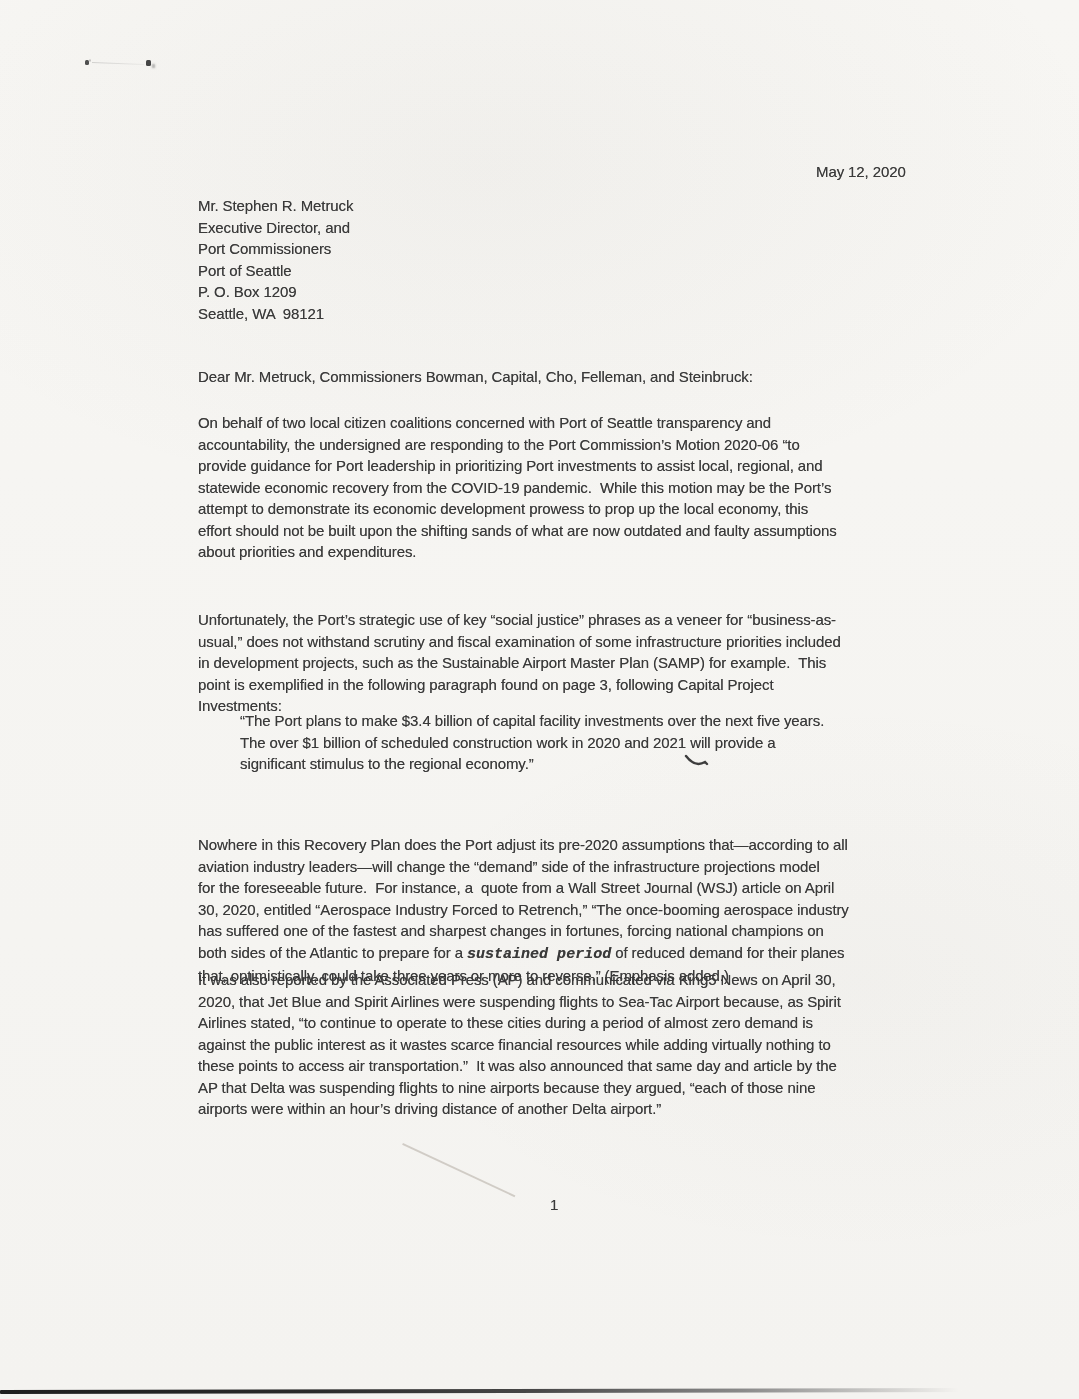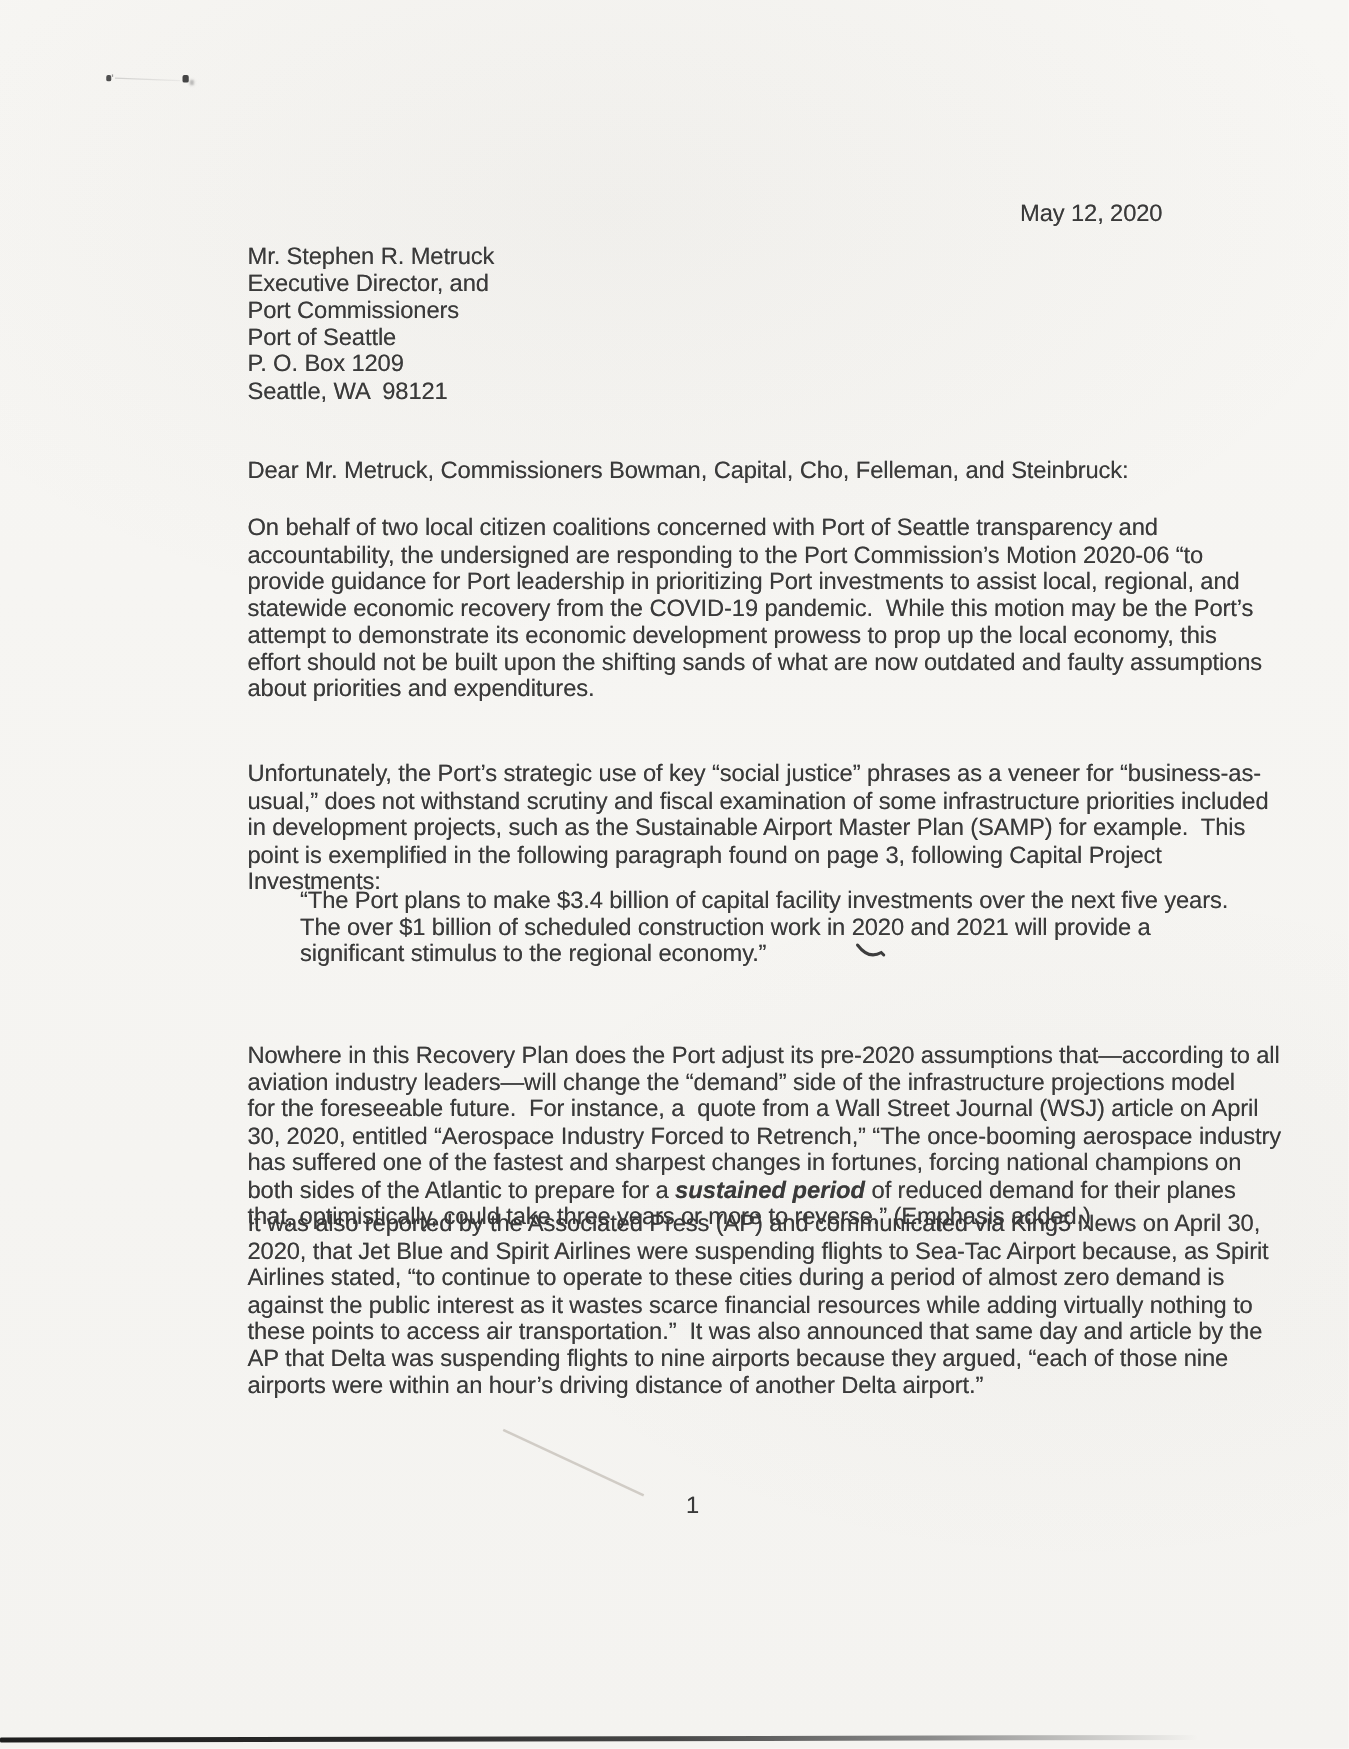"May 12, 2020" .textblock { font-size: 19px -> 15px }
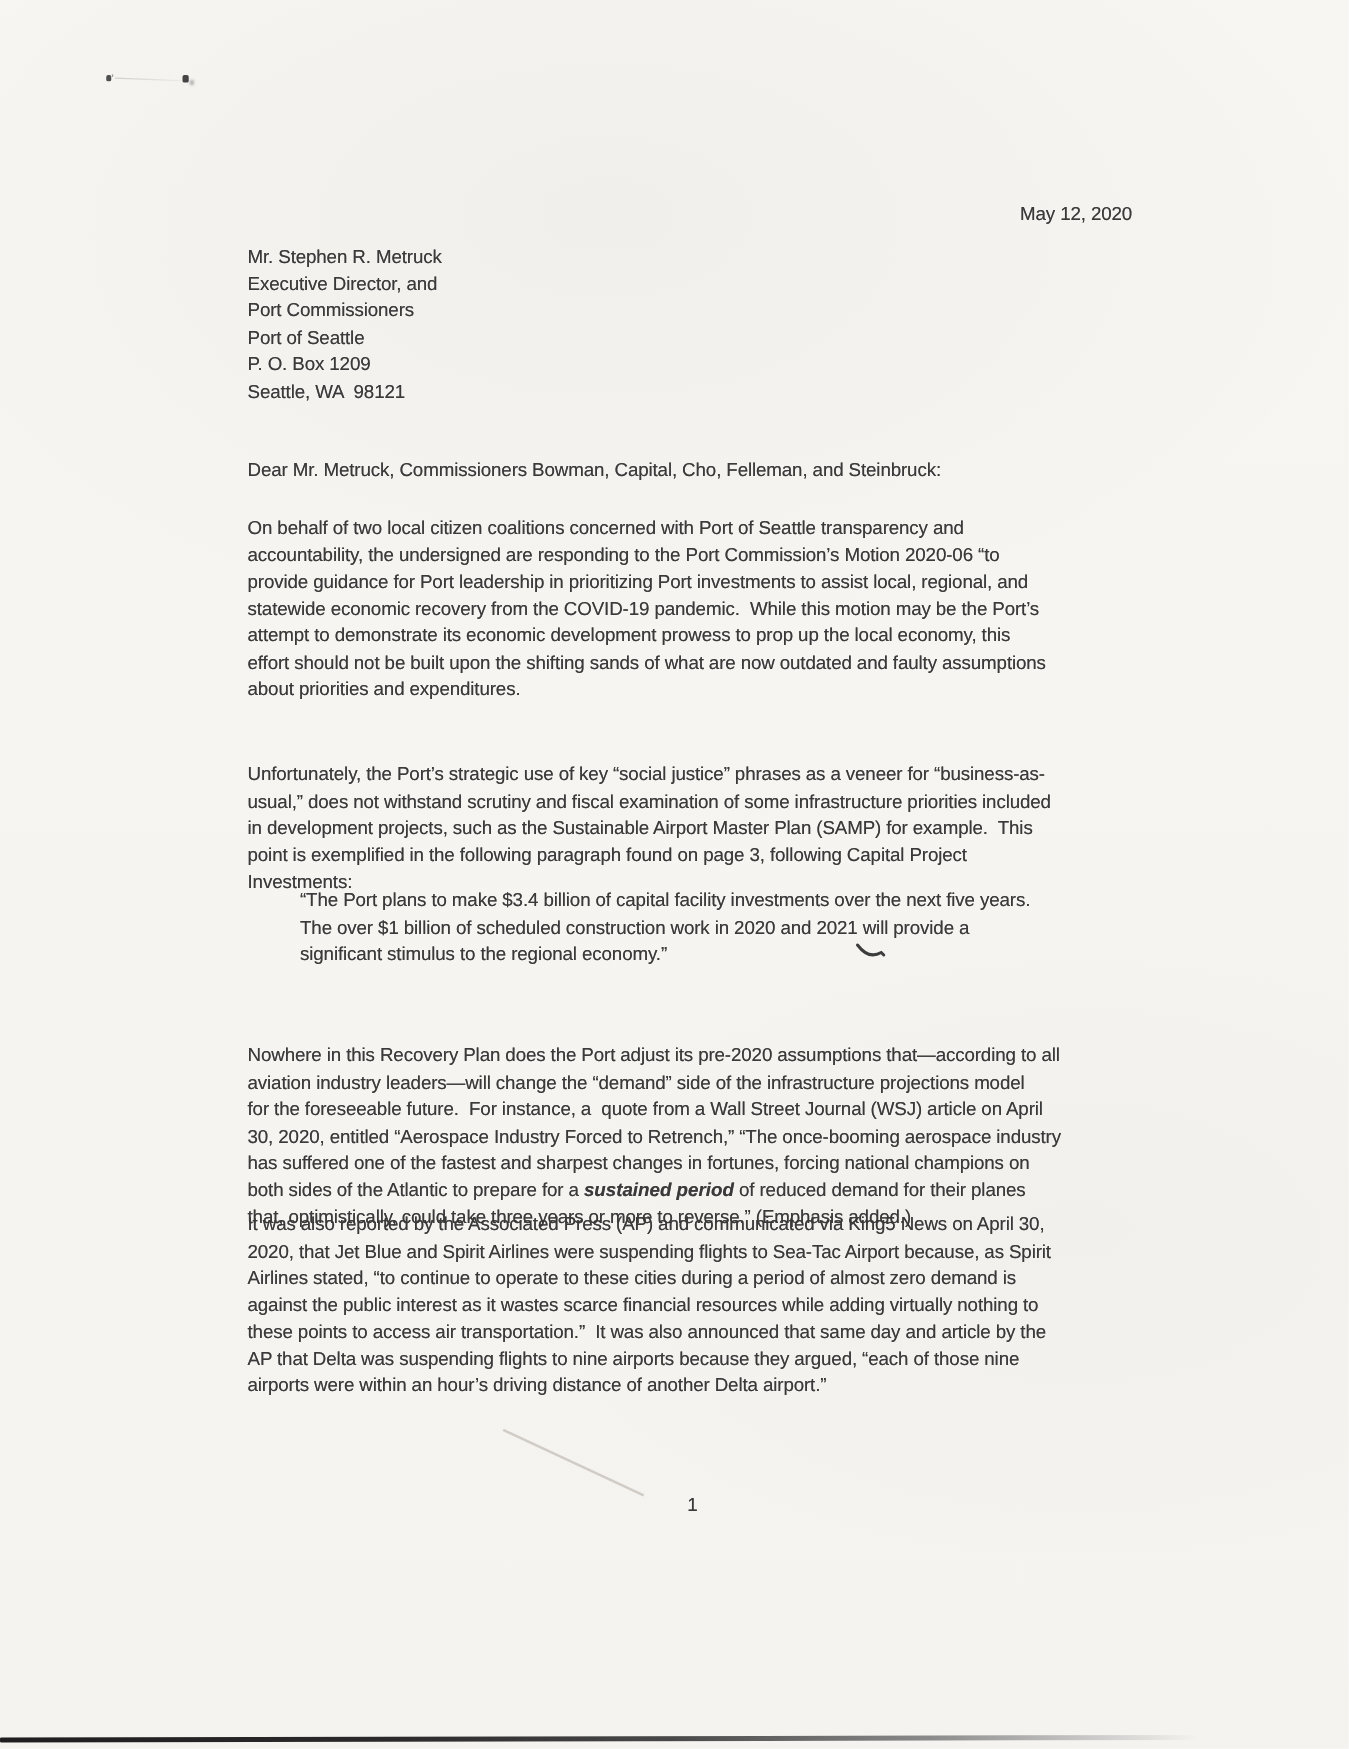"sustained period" b i { font-family: none -> Liberation Mono, monospace }
